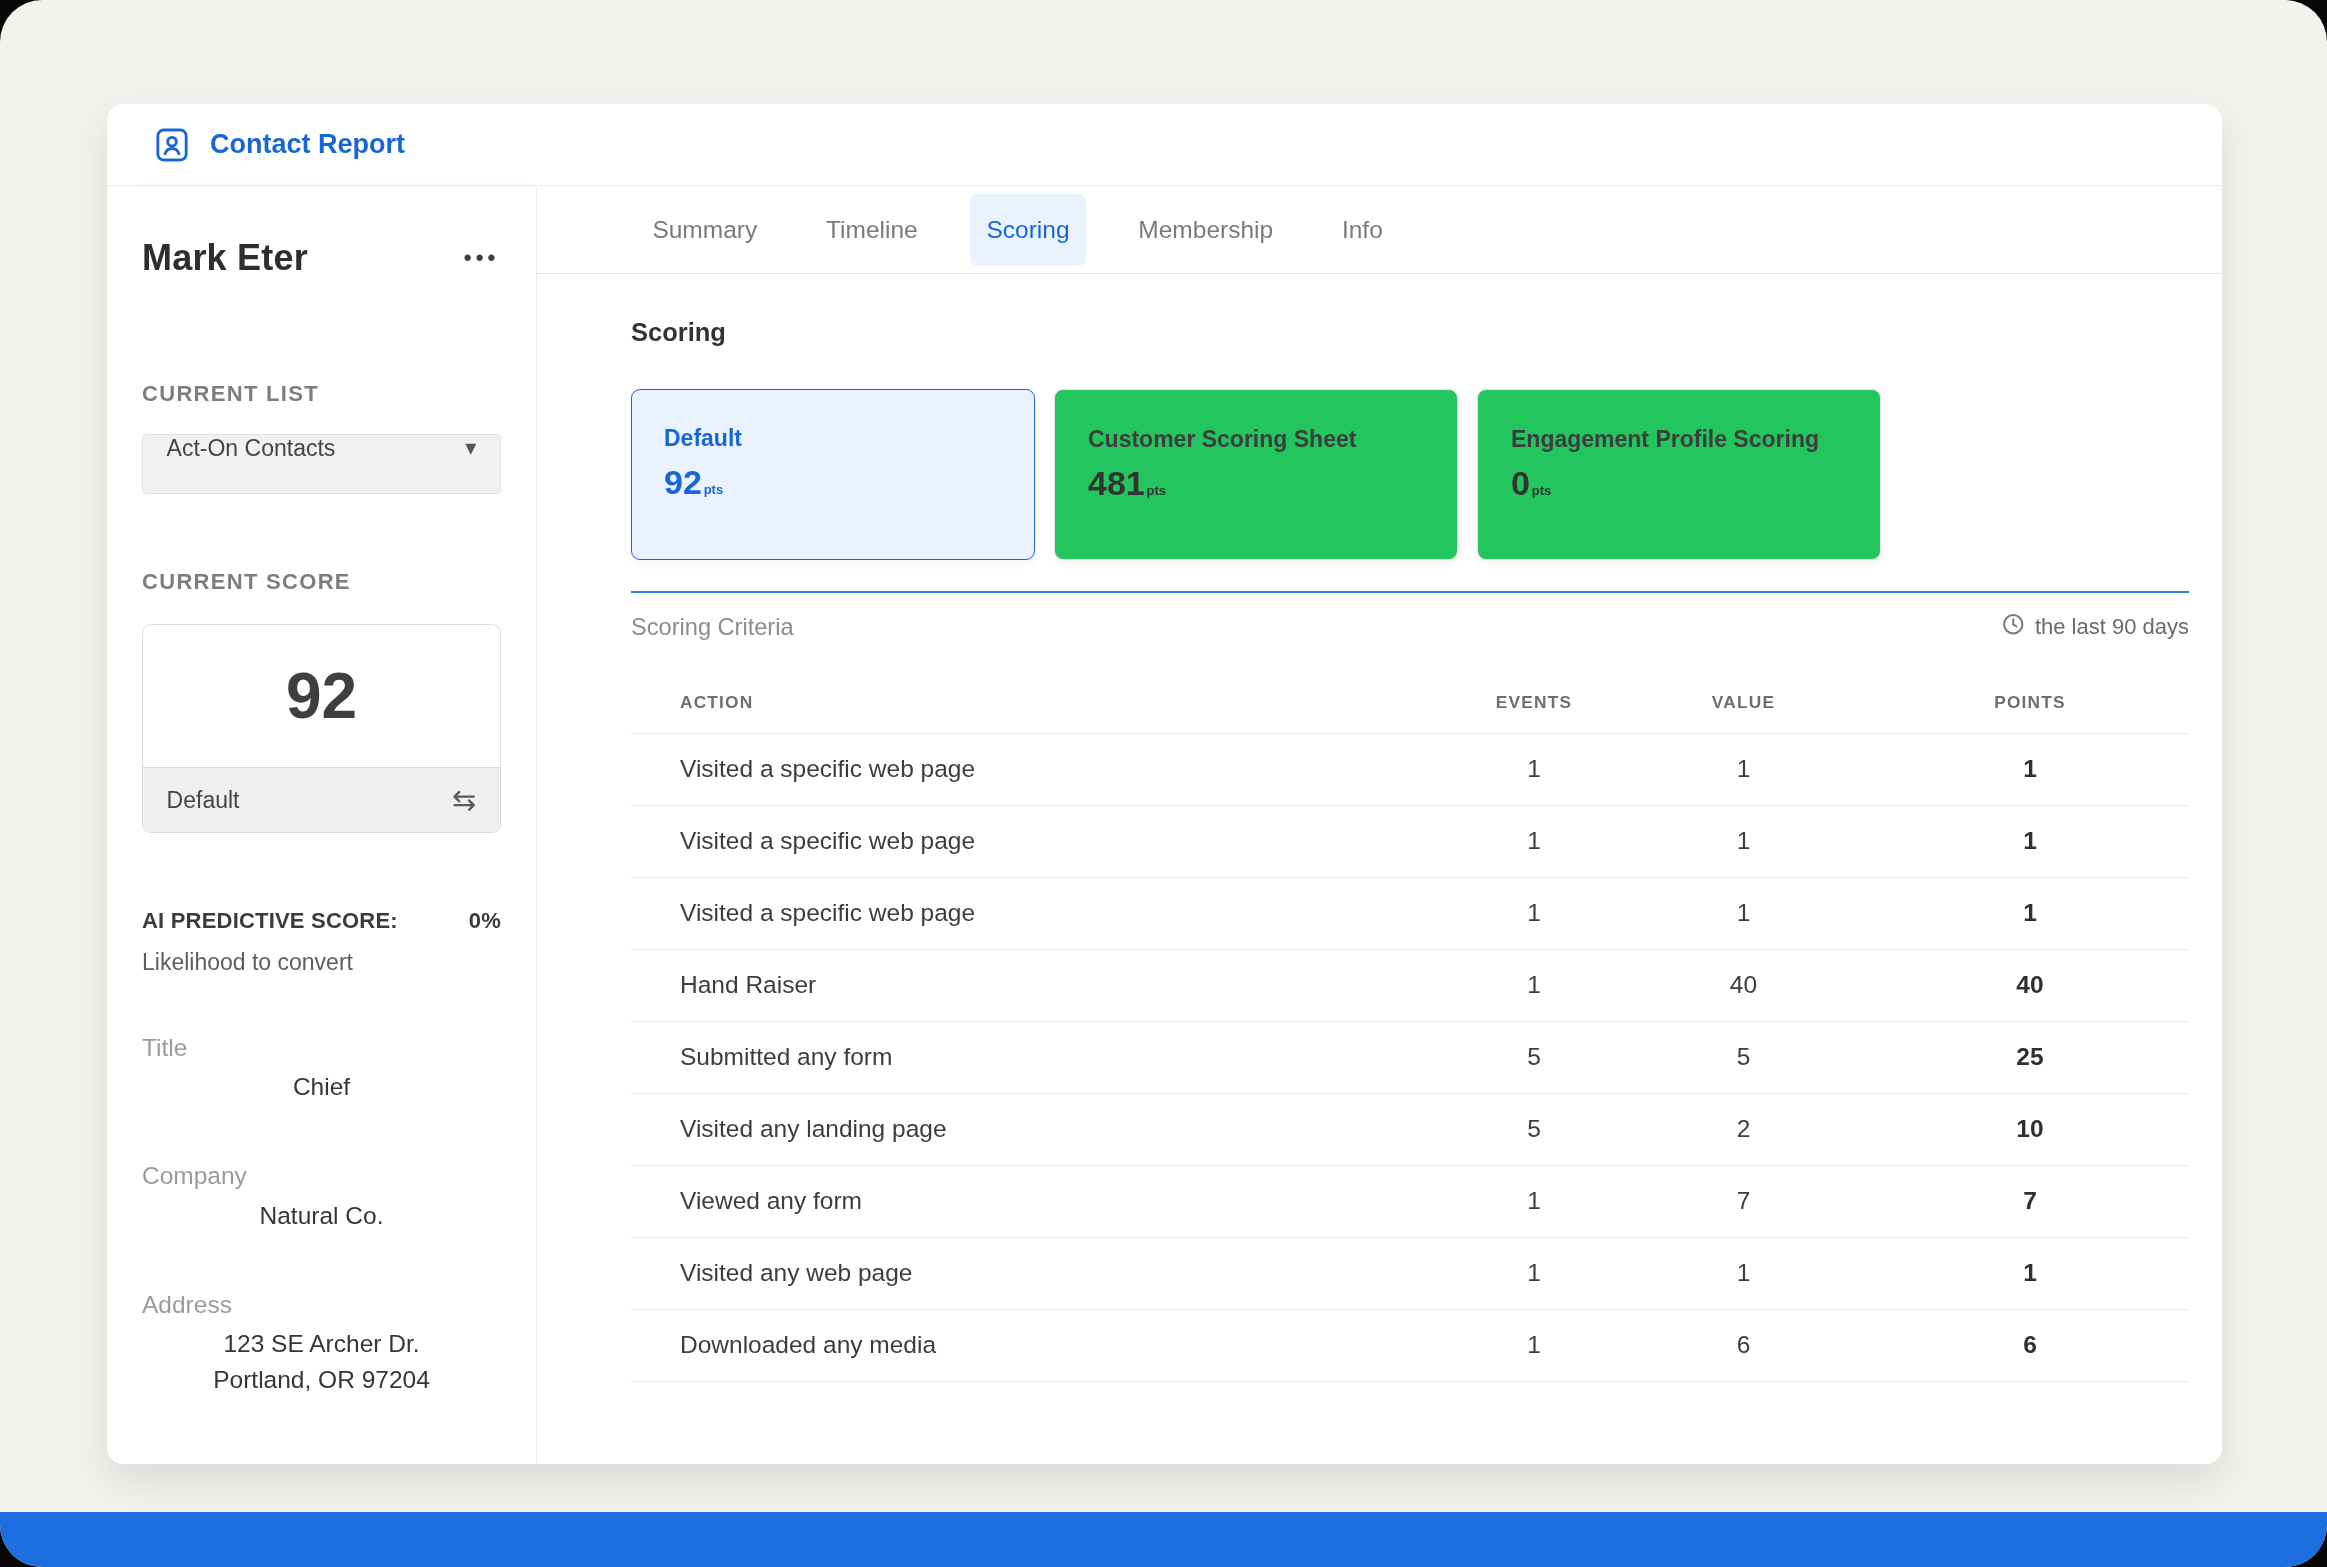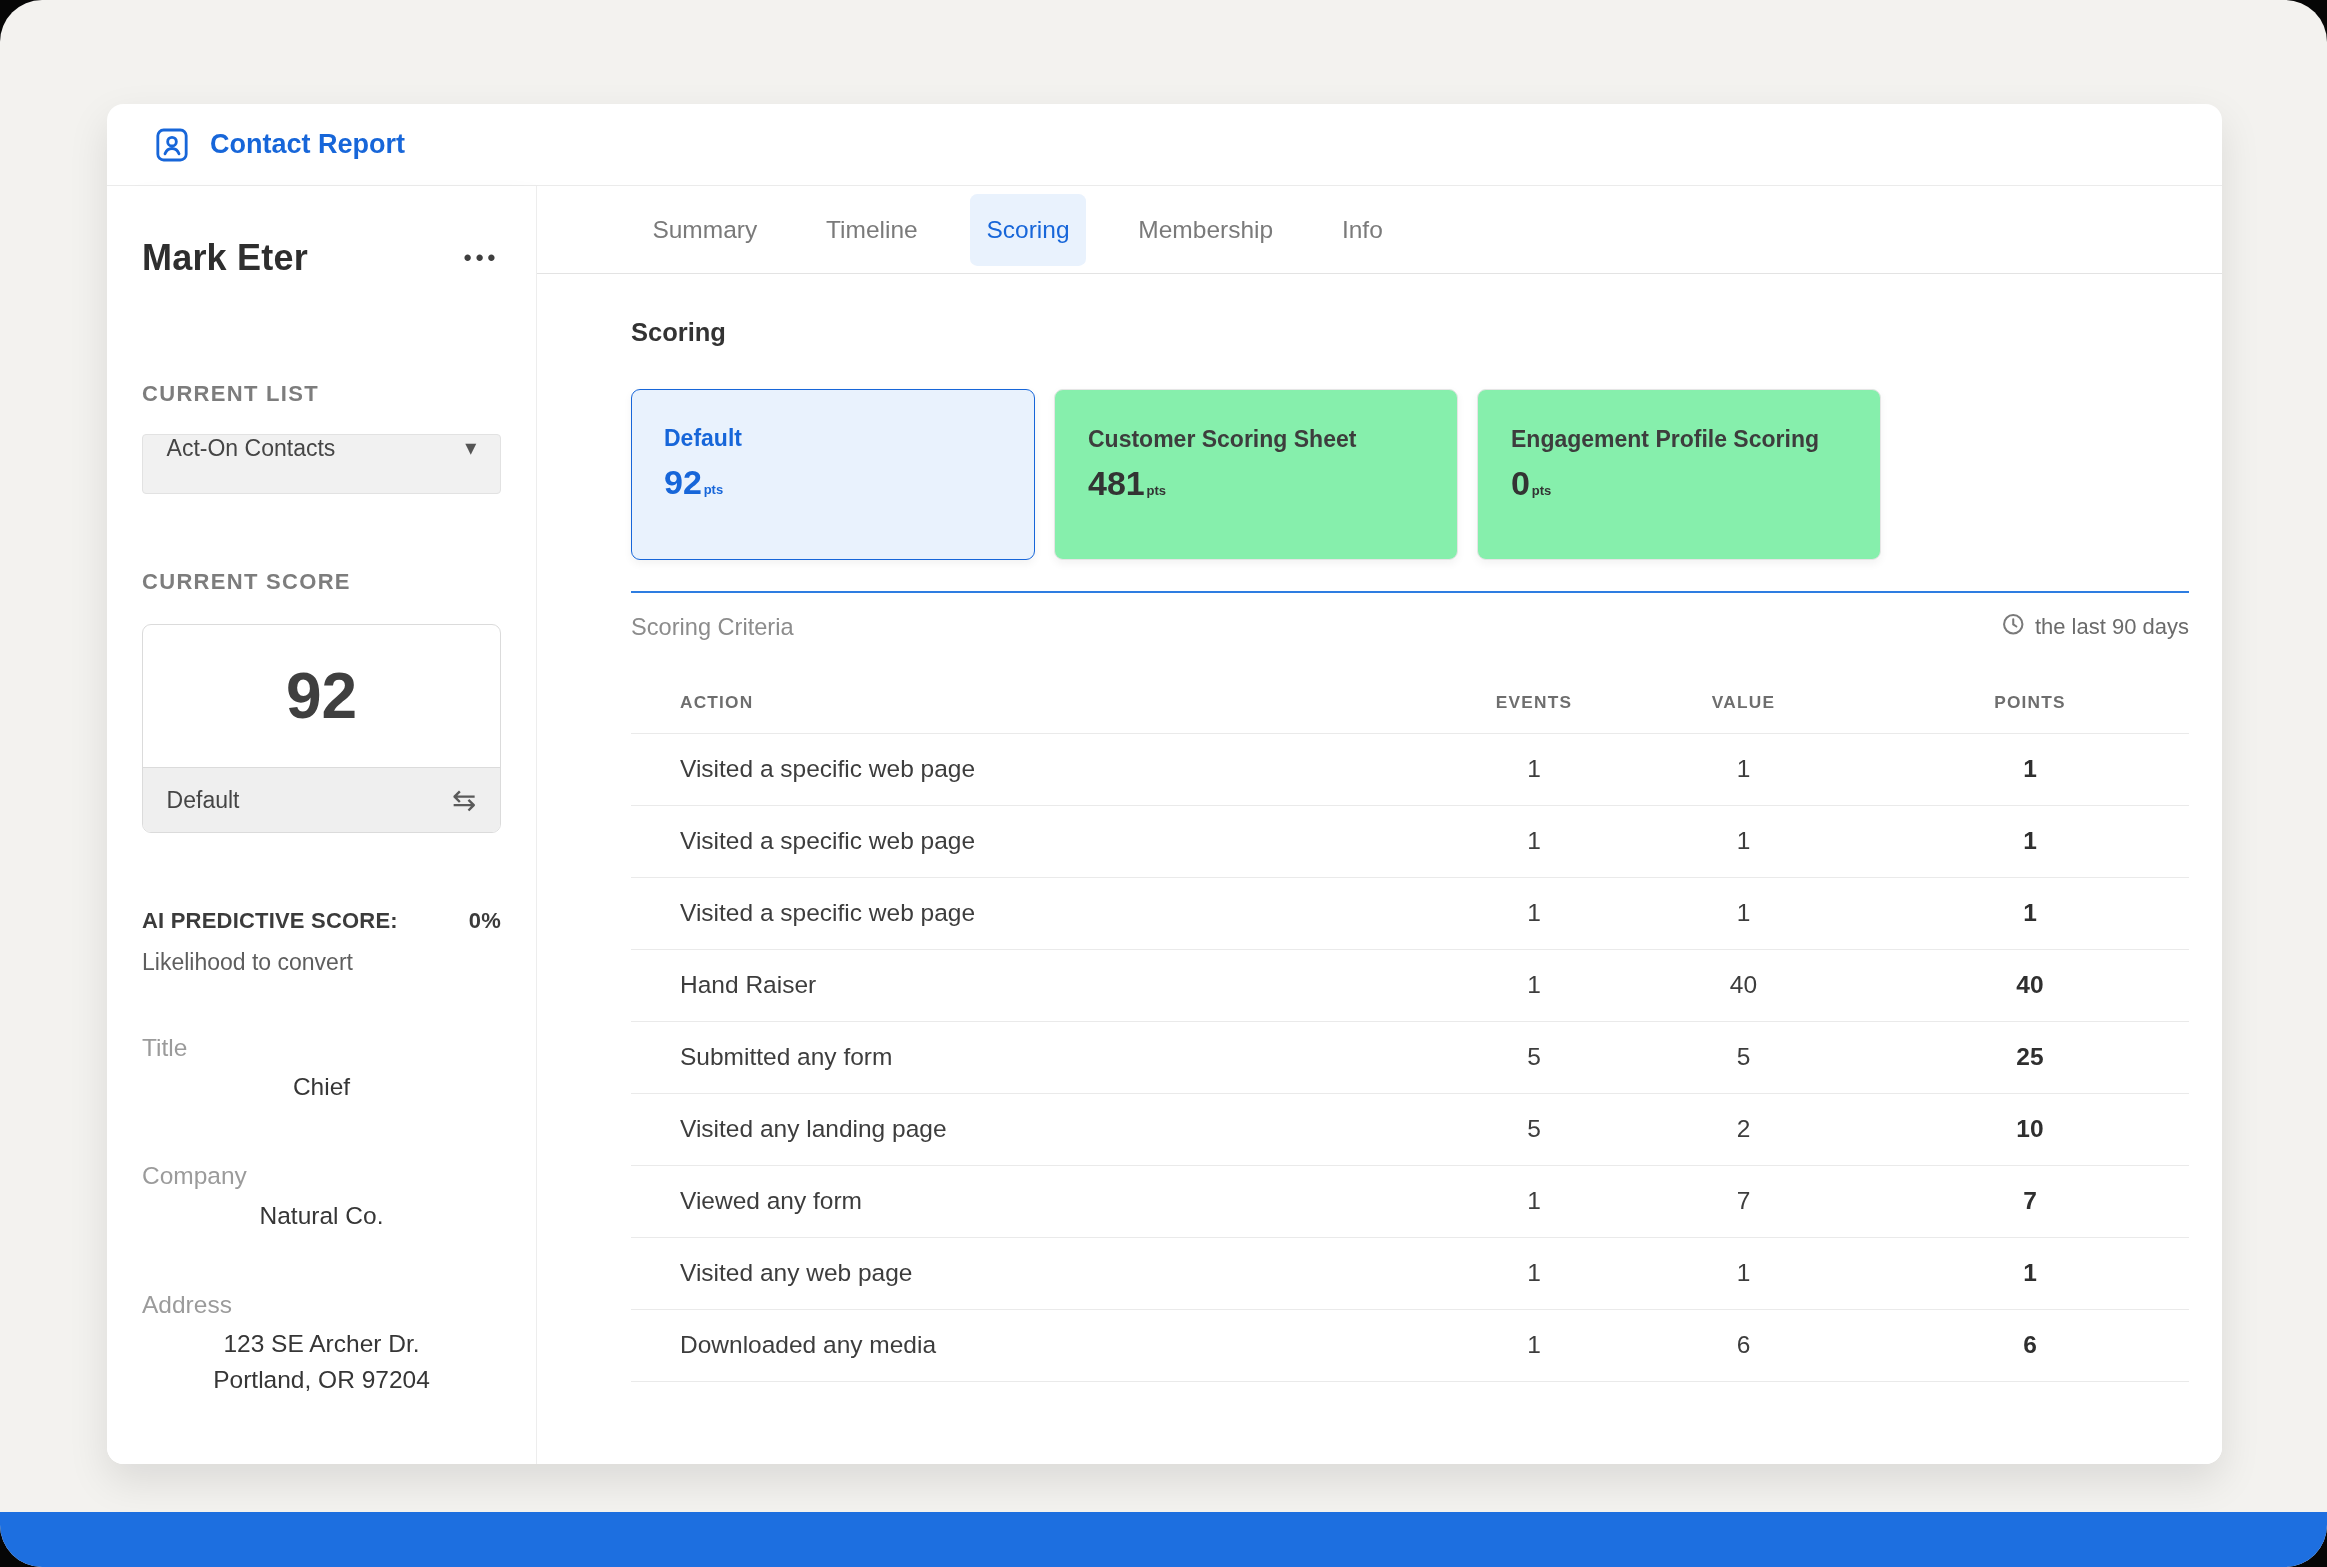"Customer Scoring Sheet" .score-card { background: #86efac -> #22c55e }
